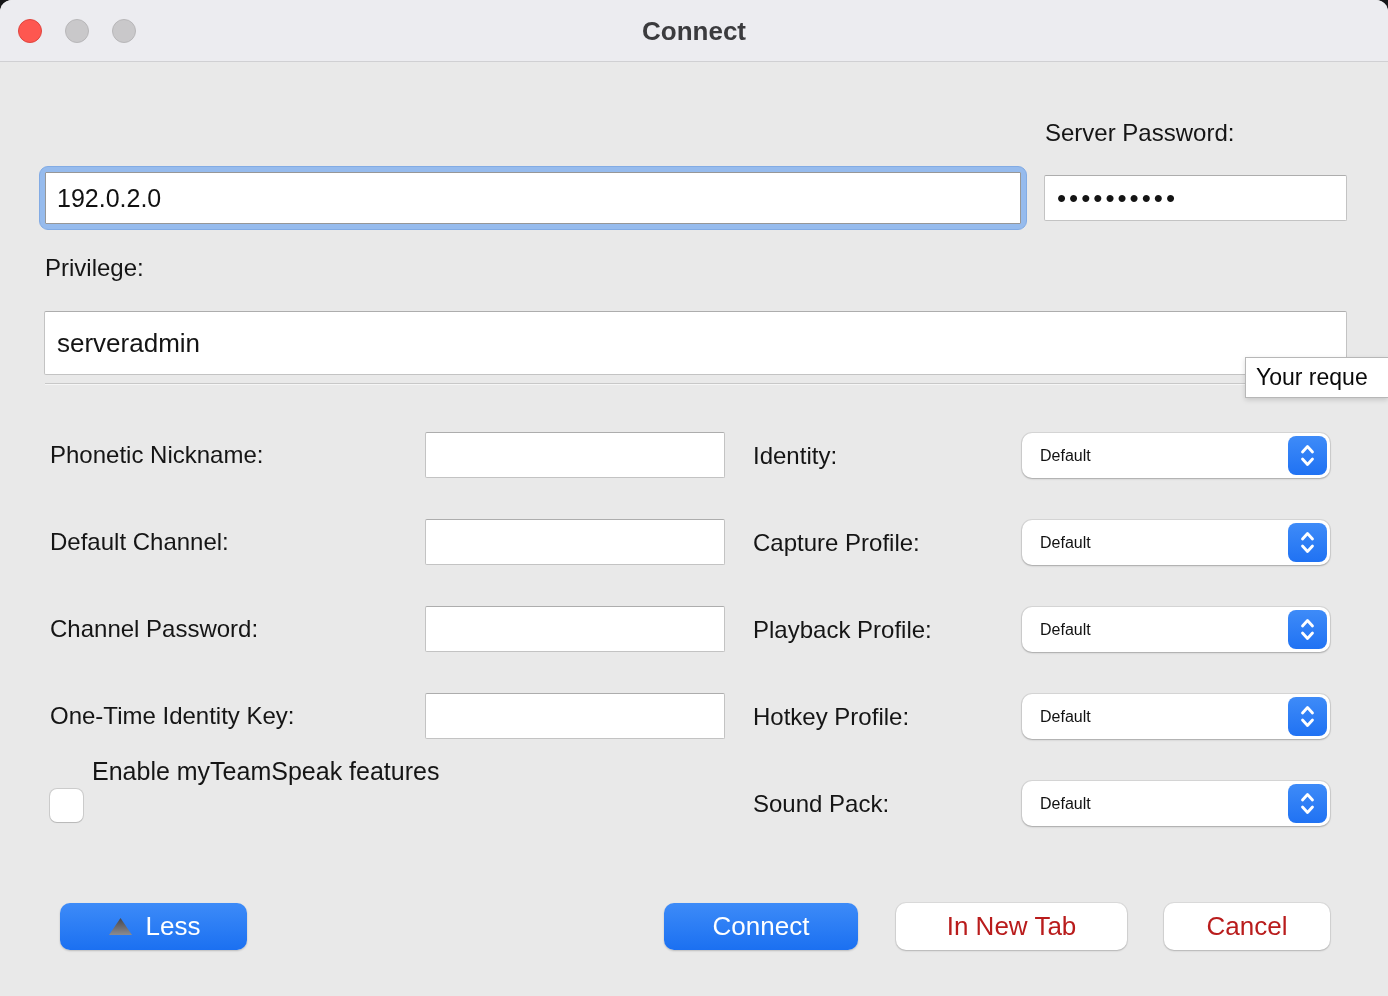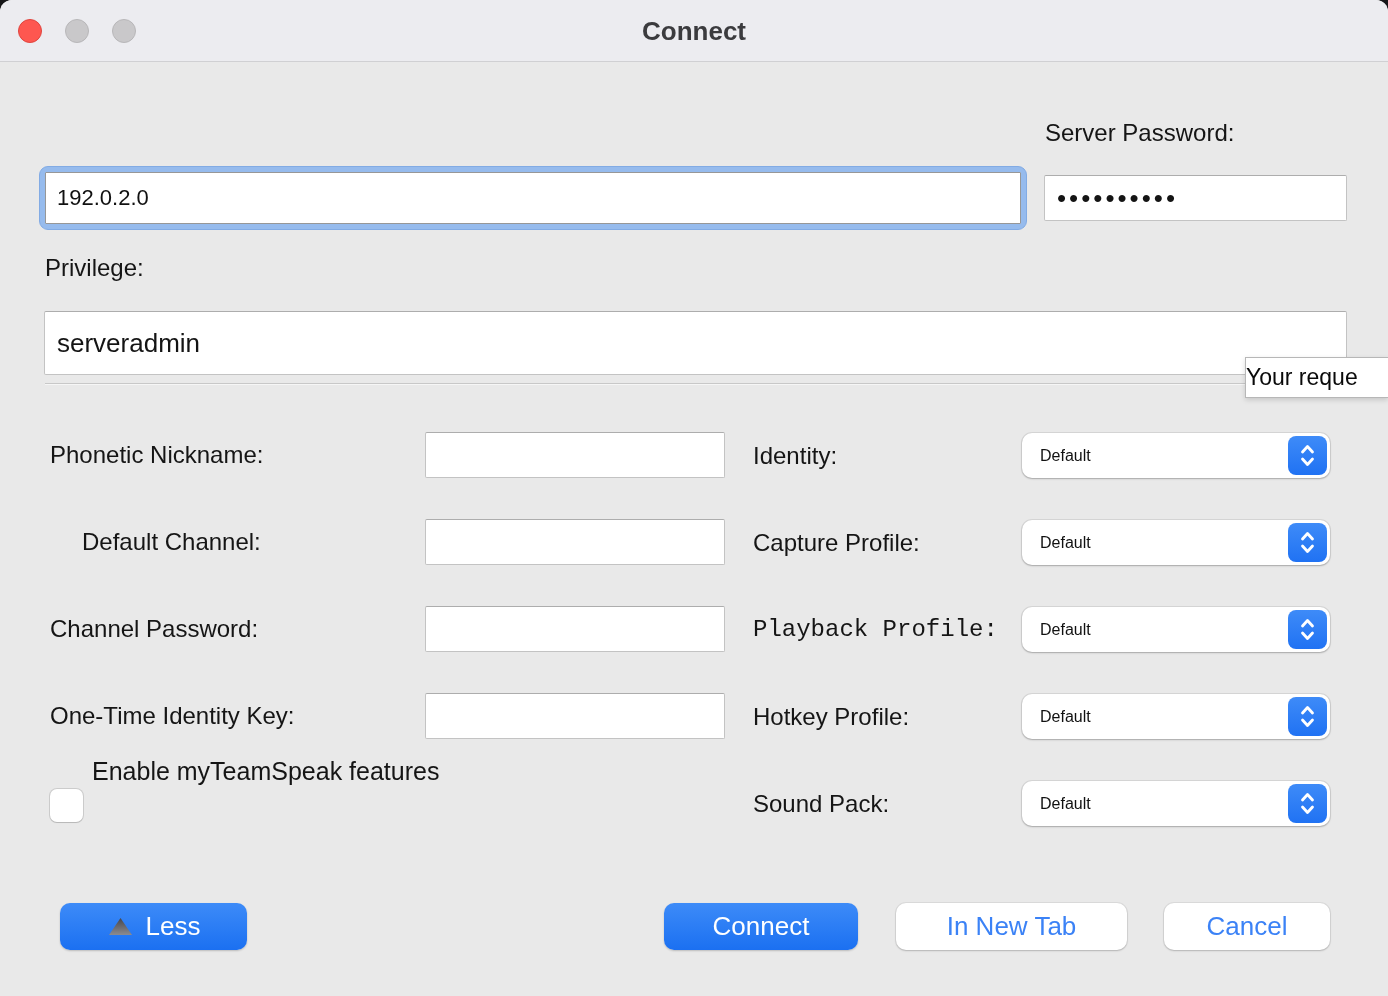"192.0.2.0" .focus-ring input { font-size: 22px -> 25px }
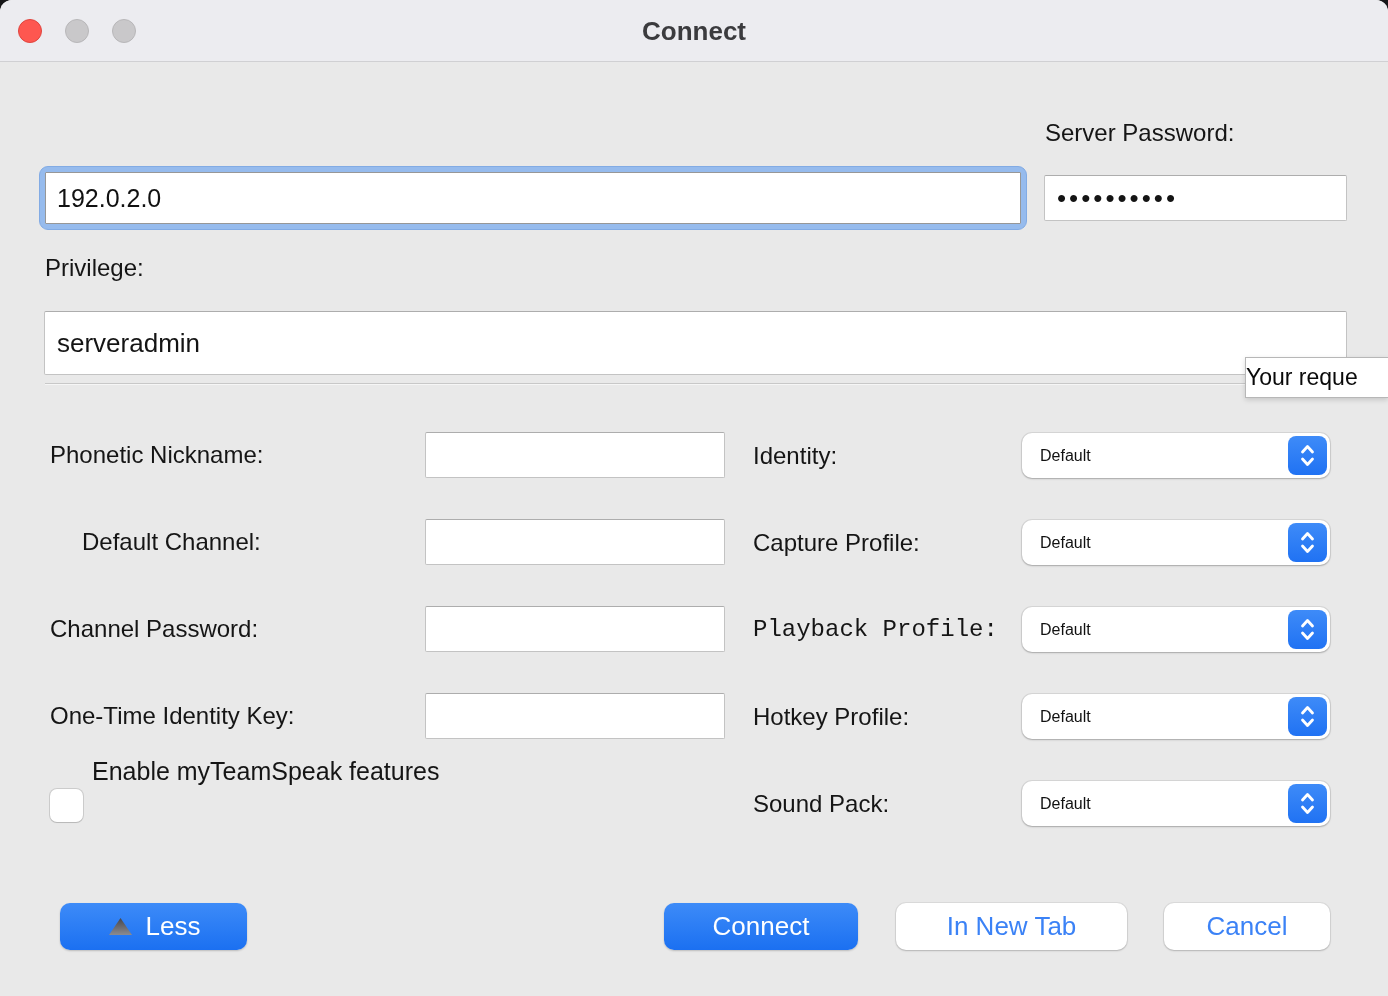"Your reque" .tooltip { padding-left: none -> 10px }
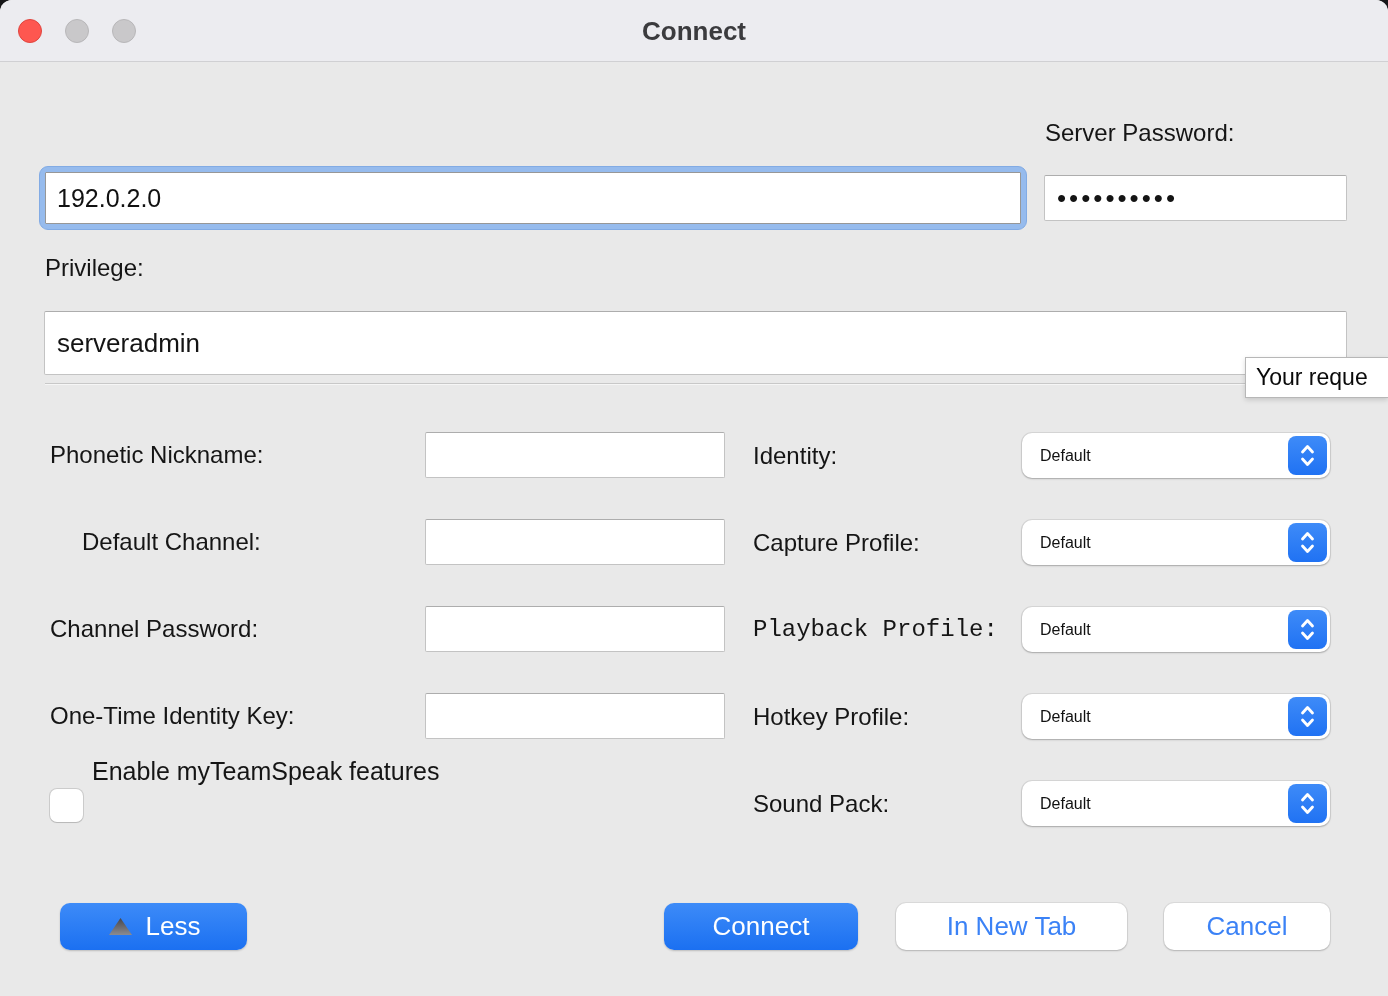"Default Channel:" div.lbl { margin-left: 32px -> none }
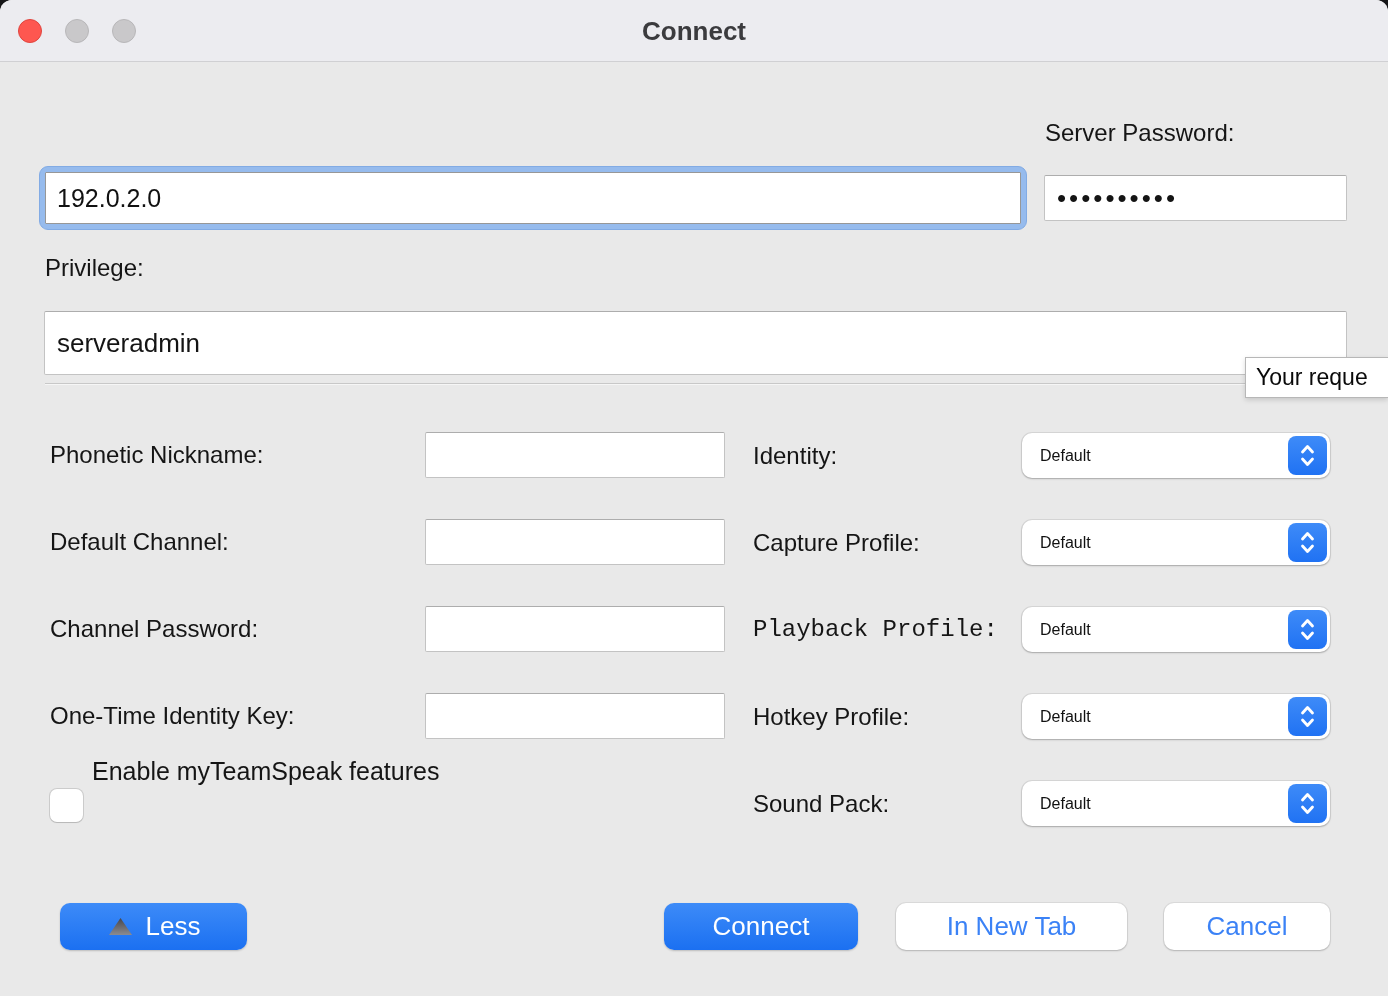"Playback Profile:" div.lbl { font-family: Liberation Mono, monospace -> none }
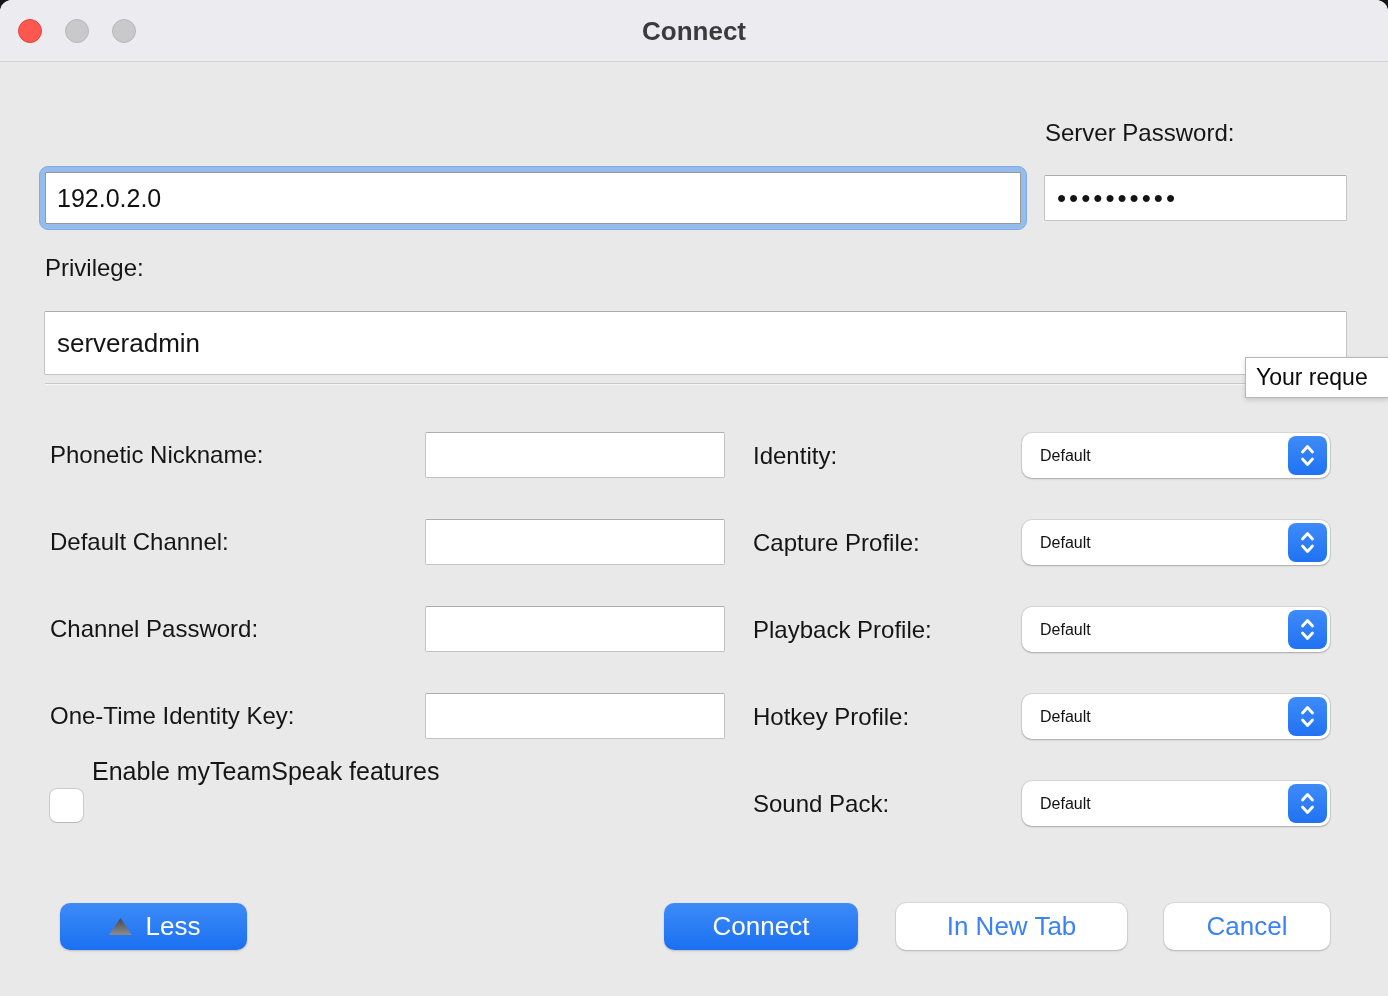"In New Tab" .btn.white { color: #3b82f6 -> #b91c1c }
